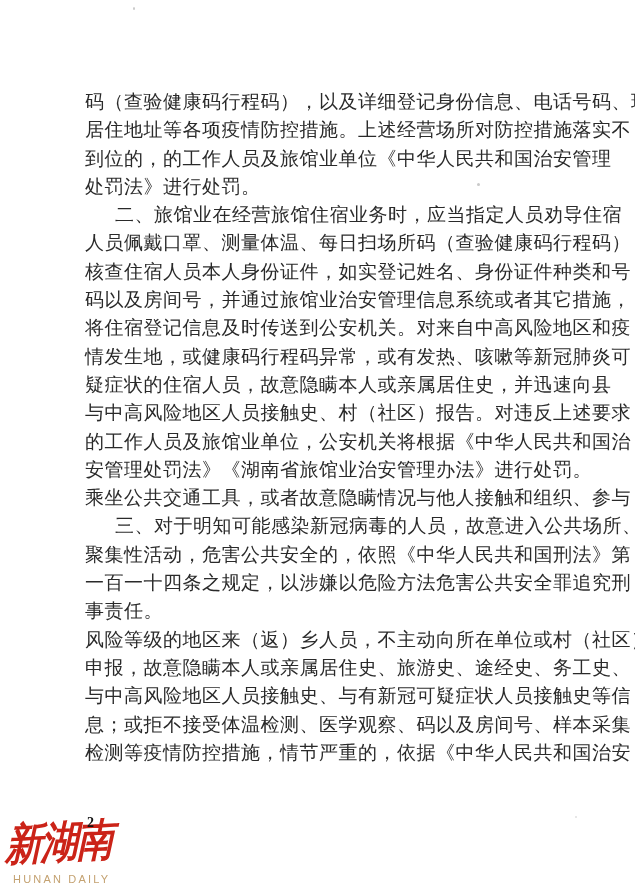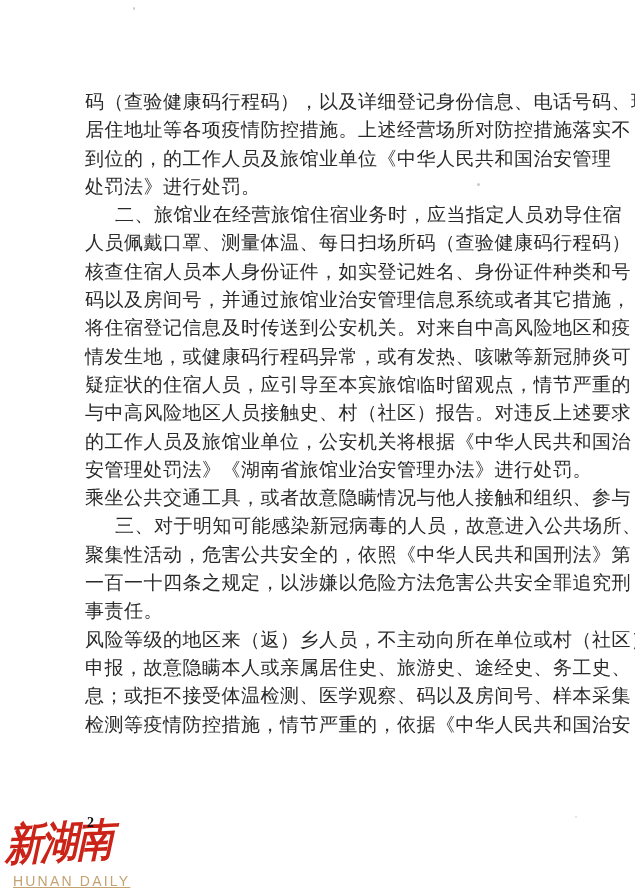"疑症状的住宿人员，应引导至本宾旅馆临时留观点，情节严重的" div.line { text: 应引导至本宾旅馆临时留观点，情节严重的 -> 故意隐瞒本人或亲属居住史，并迅速向县 }
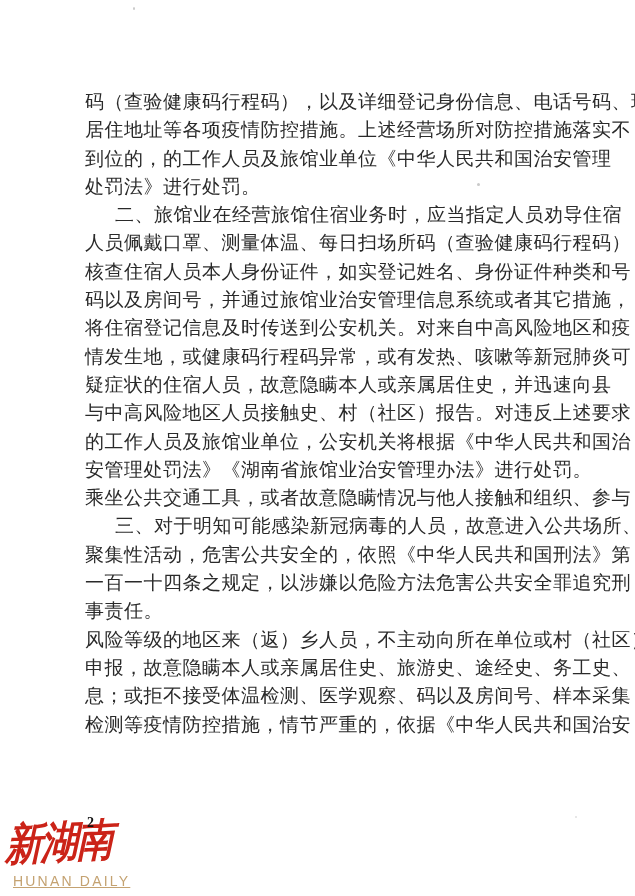"与中高风险地区人员接触史、与有新冠可疑症状人员接触史等信" div.line { html: none -> <div>与中高风险地区人员接触史、与有新冠可疑症状人员接触史等信</div> }
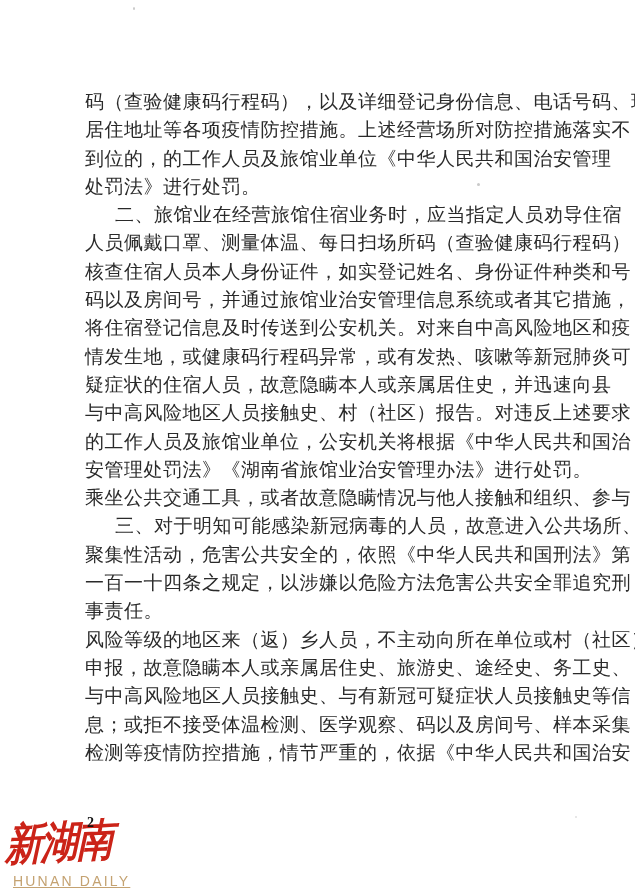"HUNAN DAILY" .logo-en { font-size: 14px -> 11px; text-decoration: underline -> none }
